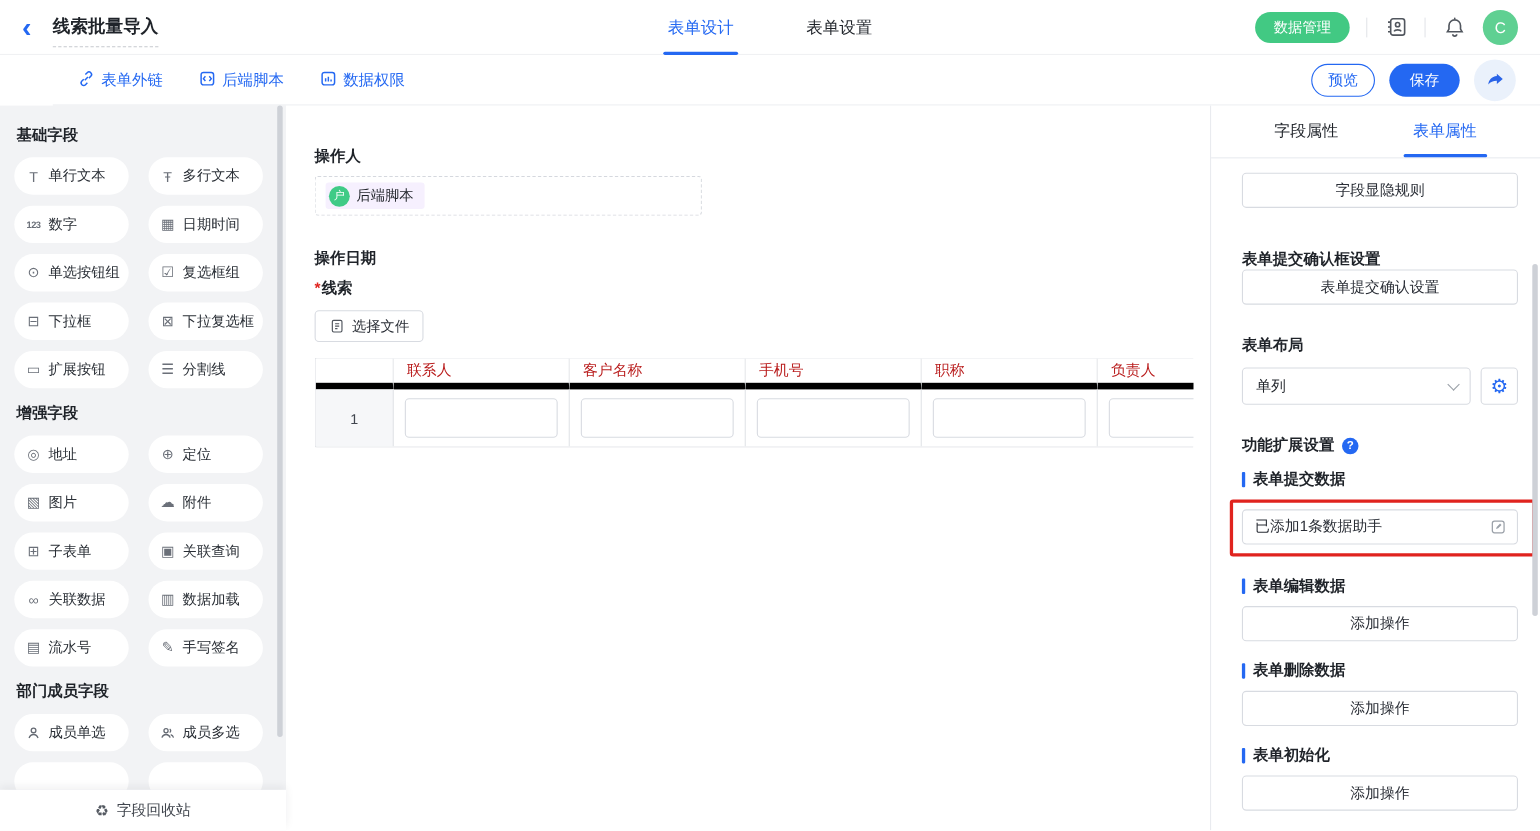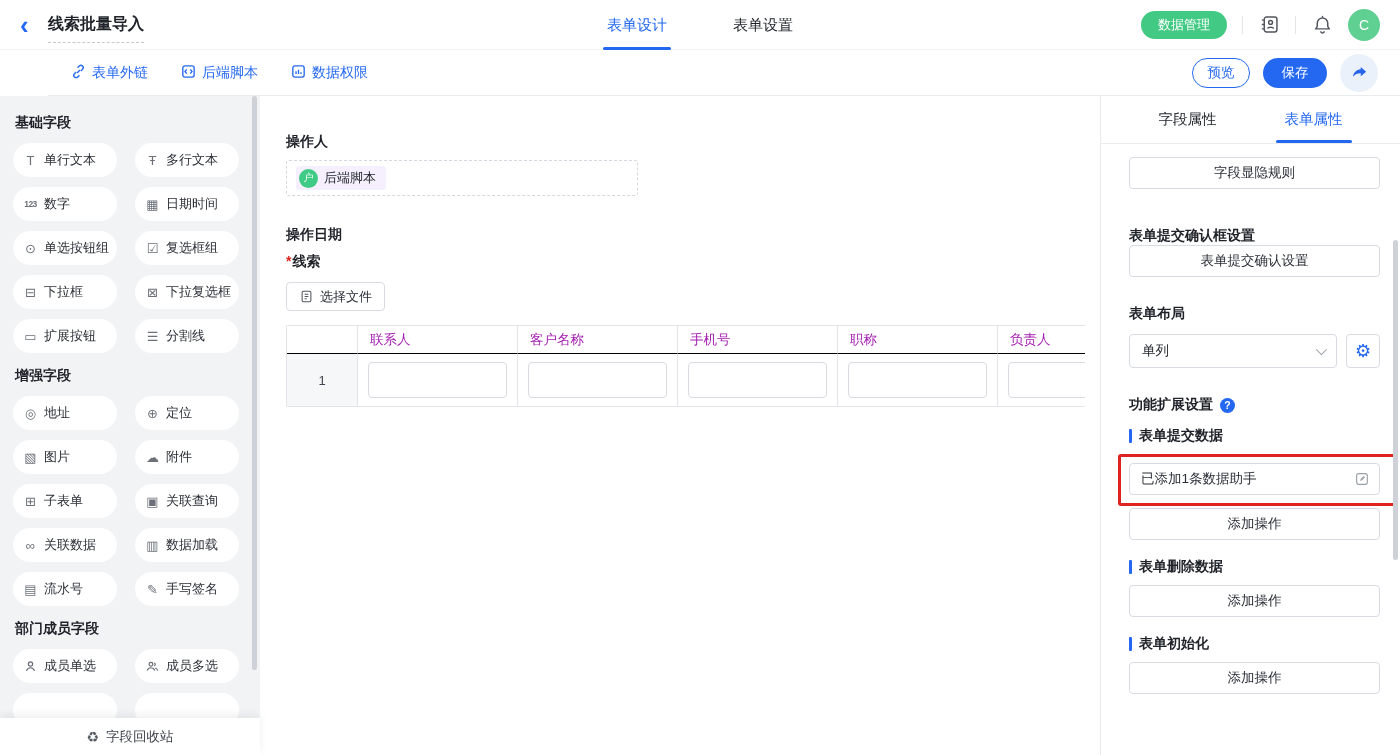"联系人" .tr.head .th { border-bottom: 1px solid #000000 -> 6px solid #000000; color: #a21caf -> #b91c1c }
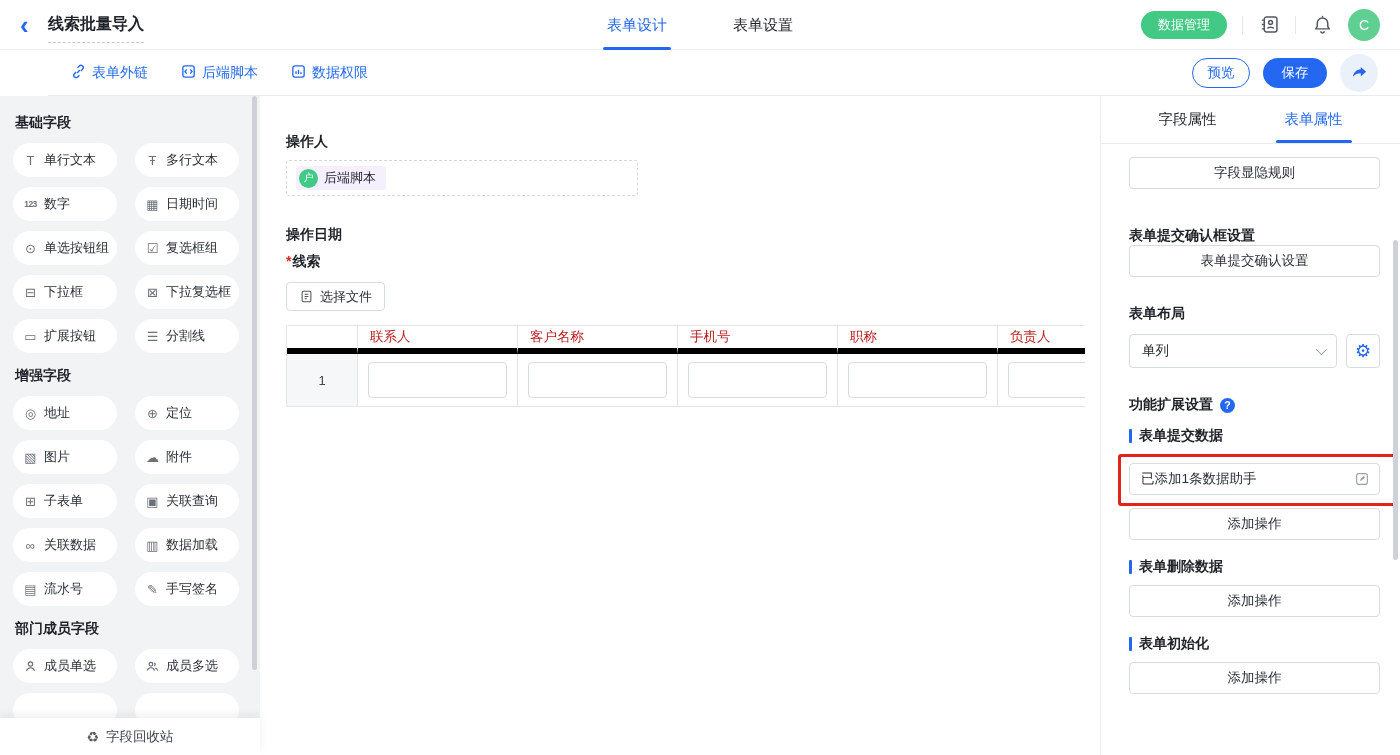"表单编辑数据" div.ext-label { html: none -> <div> <span></span> <span>表单编辑数据</span> </div> }
